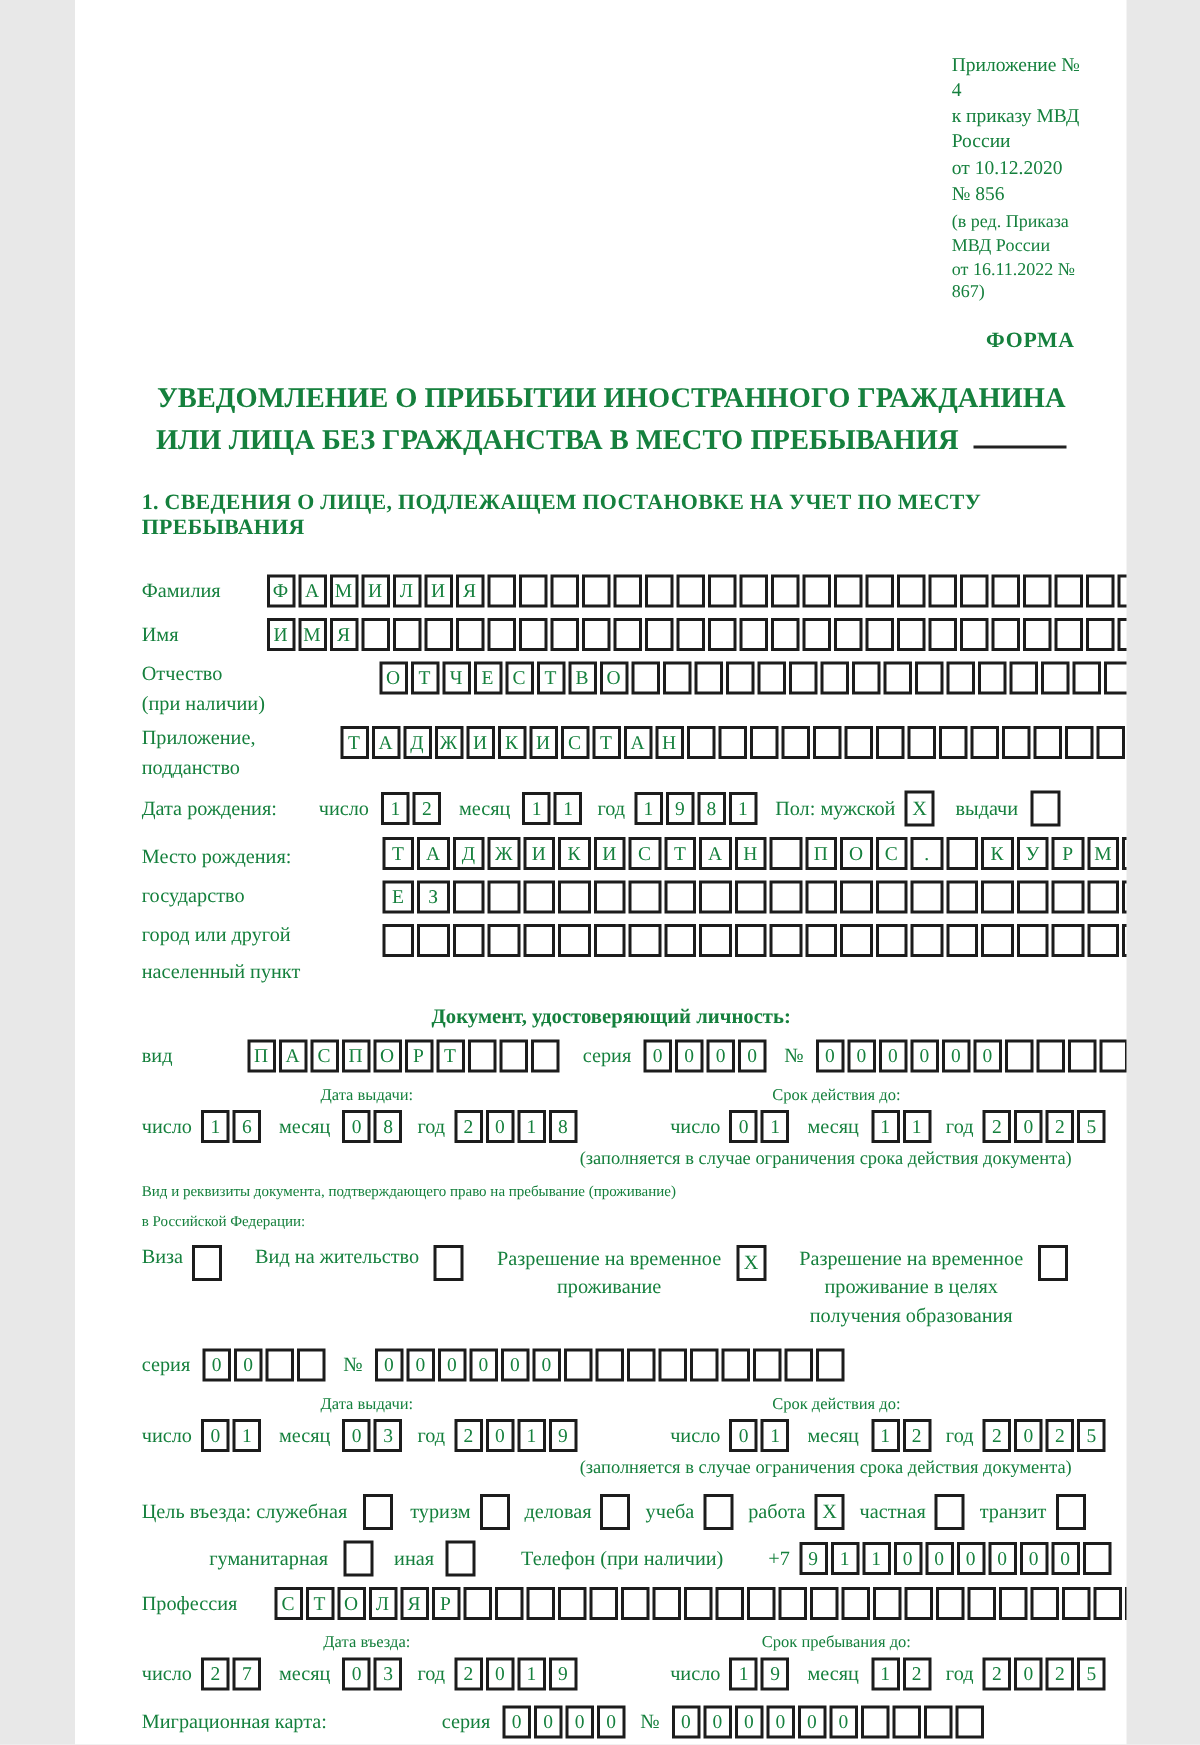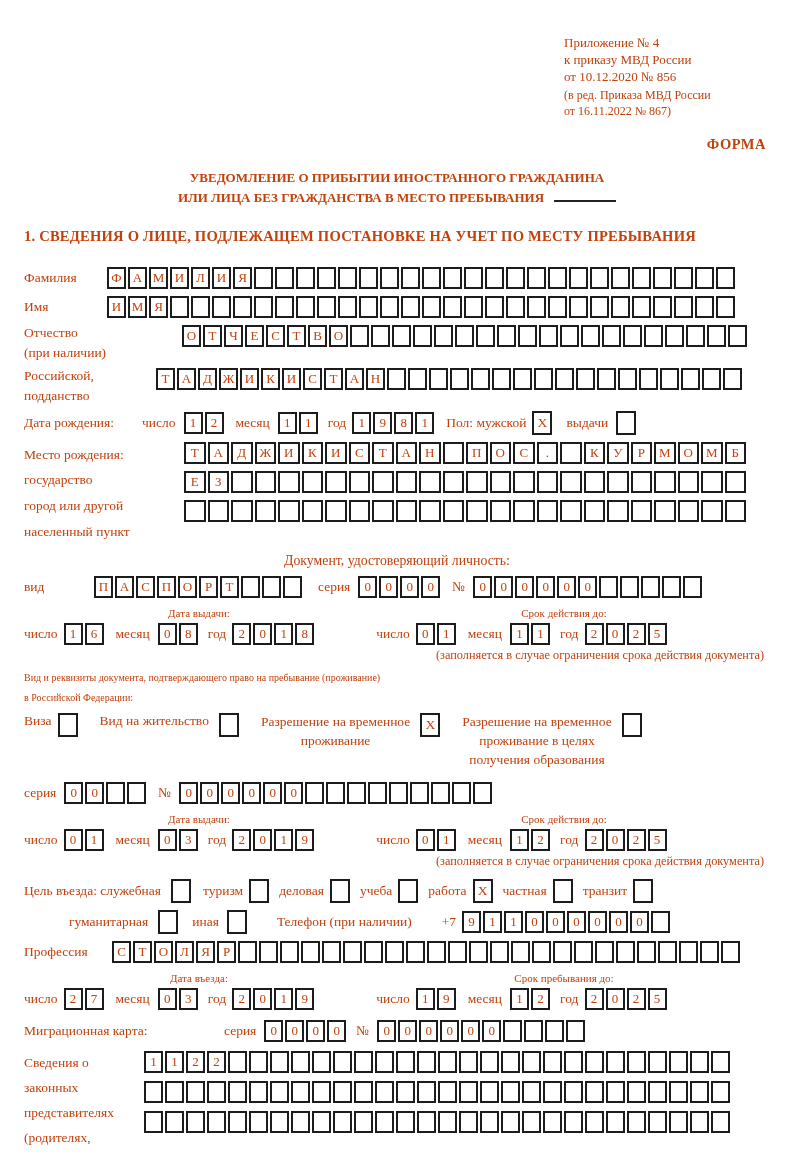"Приложение № 4" .page { color: #c2410c -> #15803d; padding: 34px 30px 0 24px -> 34px 30px 0 45px; width: 800px -> 701px }
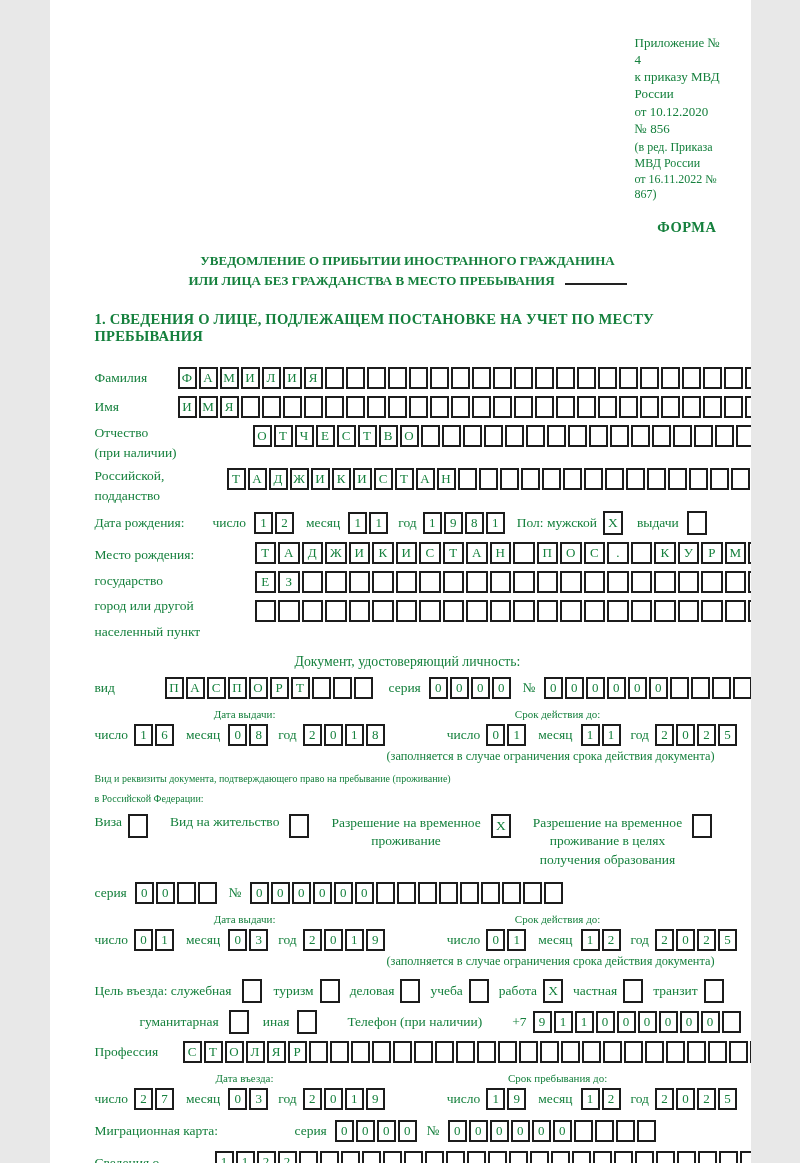"УВЕДОМЛЕНИЕ О ПРИБЫТИИ ИНОСТРАННОГО" .title { font-size: 13px -> 19px }
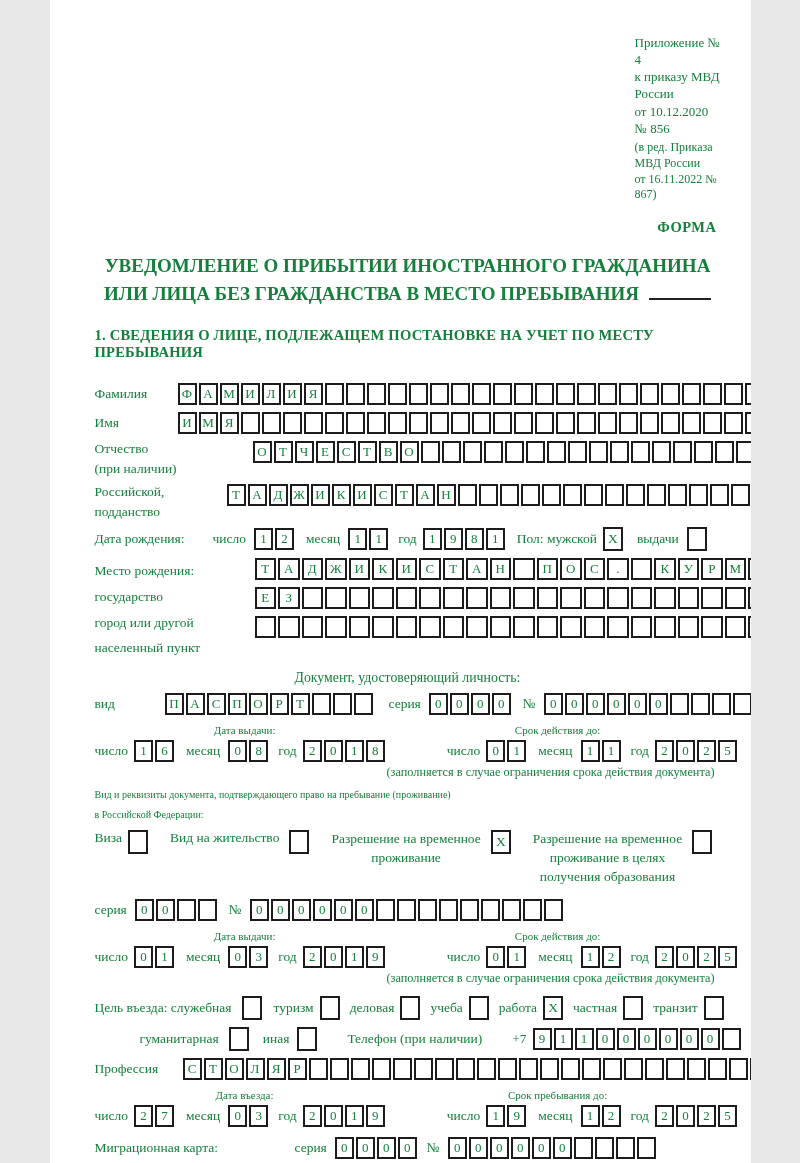"Российской," span { text: Российской -> Приложение }
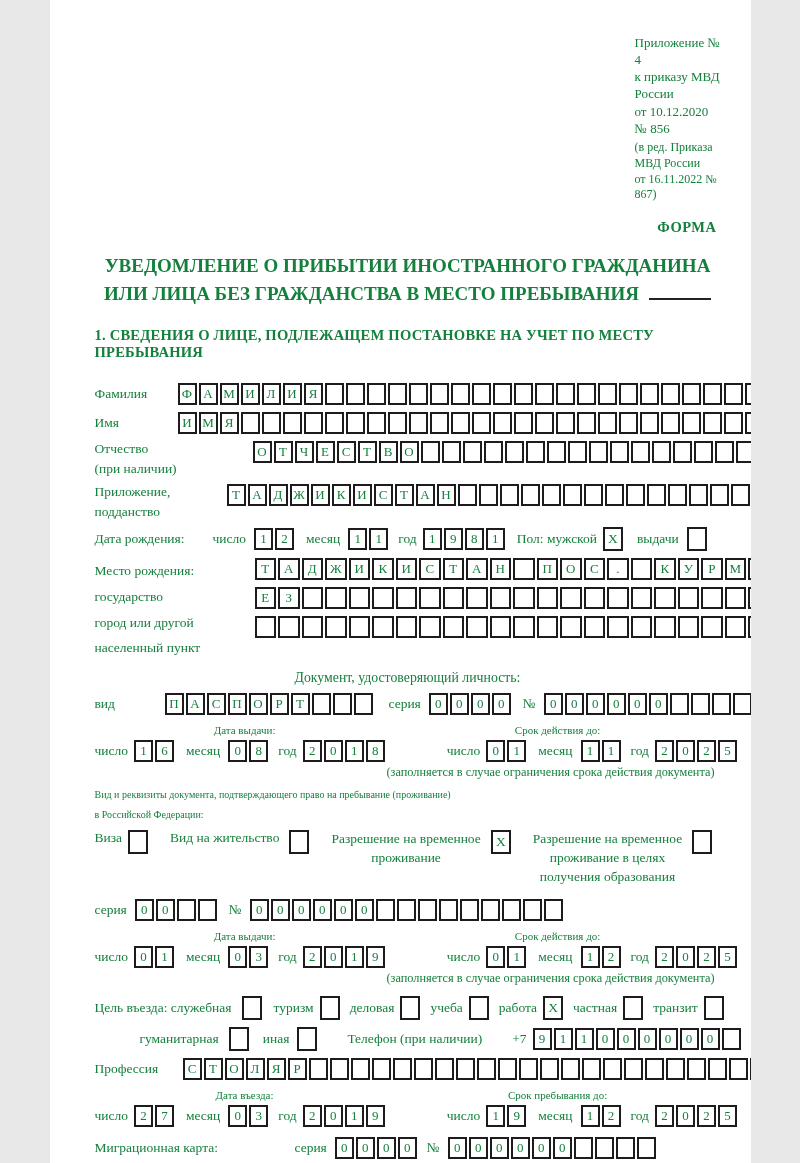"Документ, удостоверяющий личность:" .docline { font-weight: normal -> bold }
